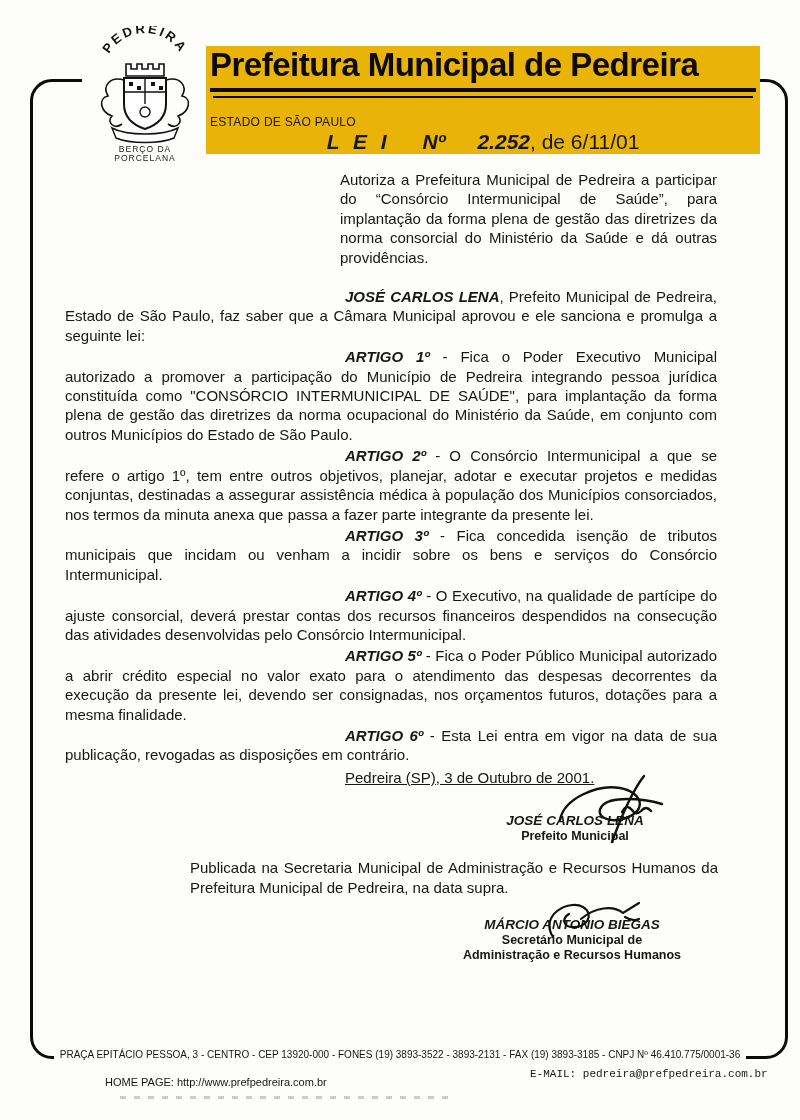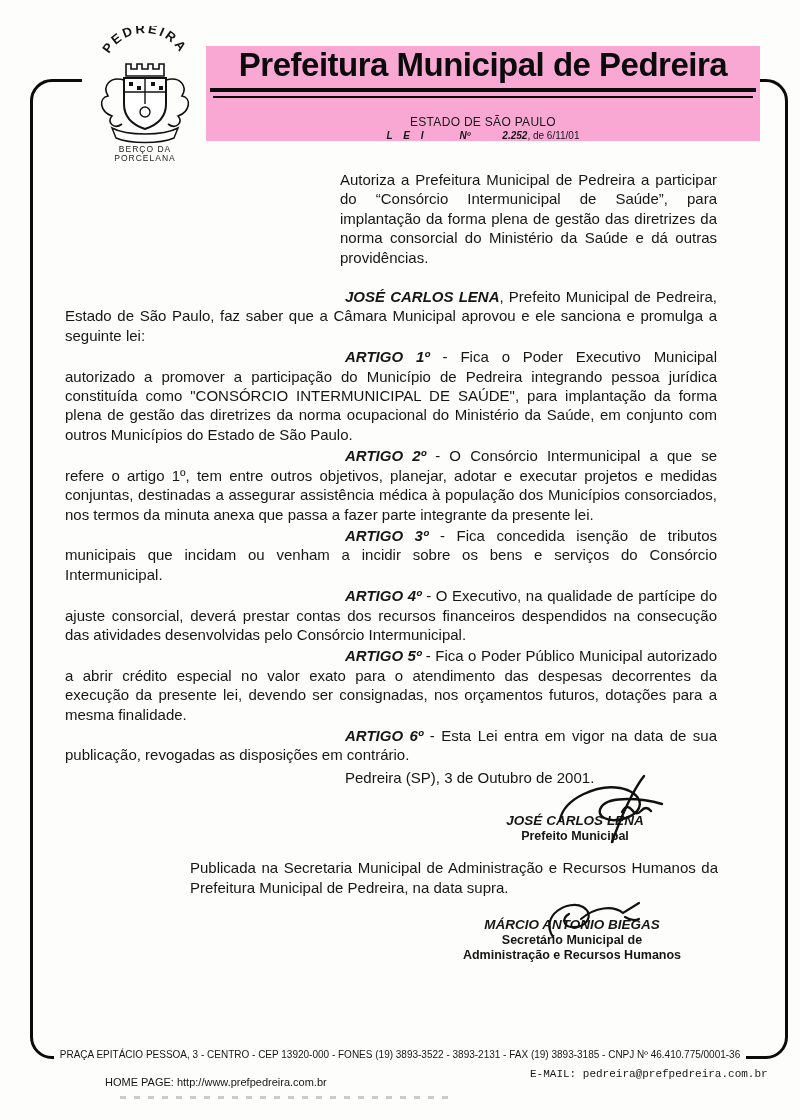"Prefeitura Municipal de Pedreira" .masthead { background: #f9a8d4 -> #eab308; text-align: center -> none }
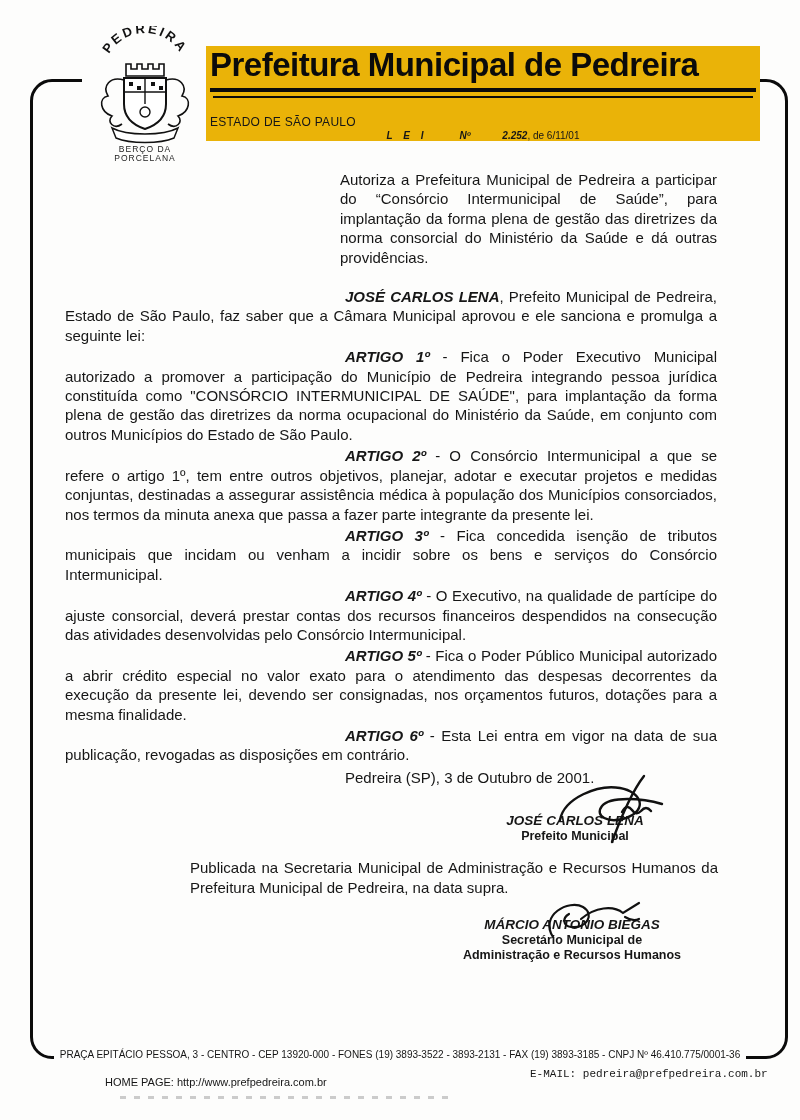"L E I" .law-line { font-size: 10px -> 21px }
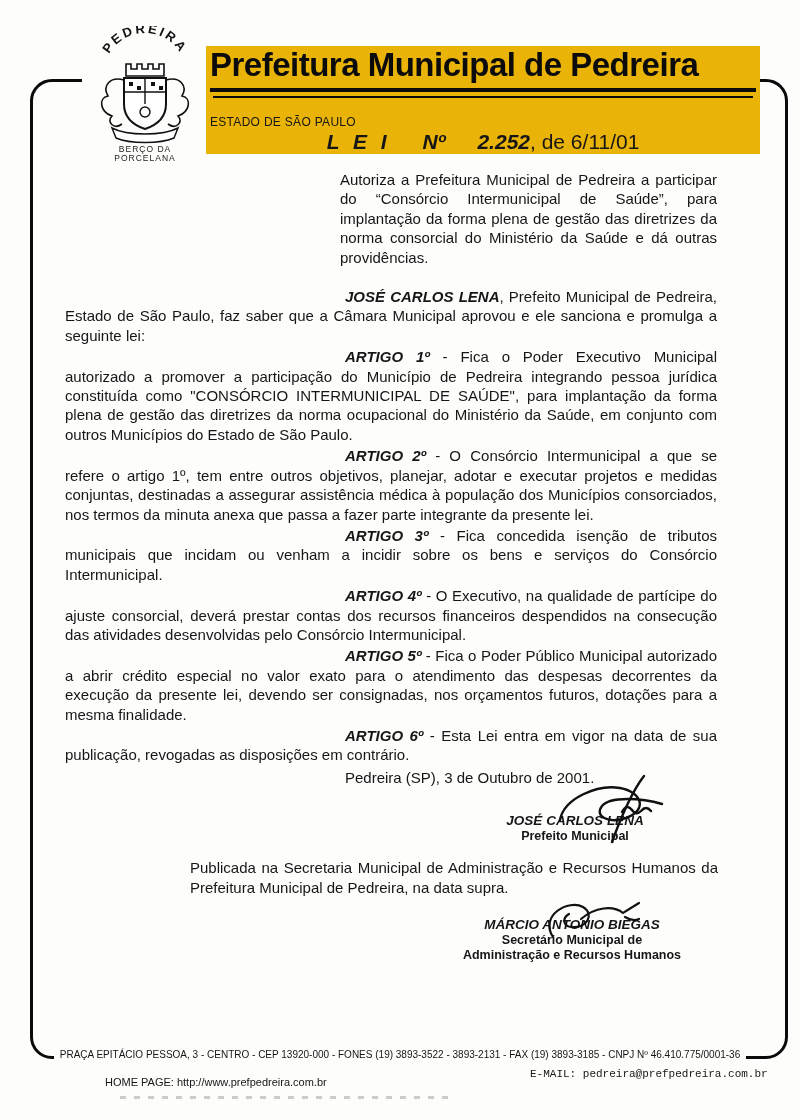"Pedreira (SP), 3 de Outubro" .dateline { text-decoration: none -> underline }
